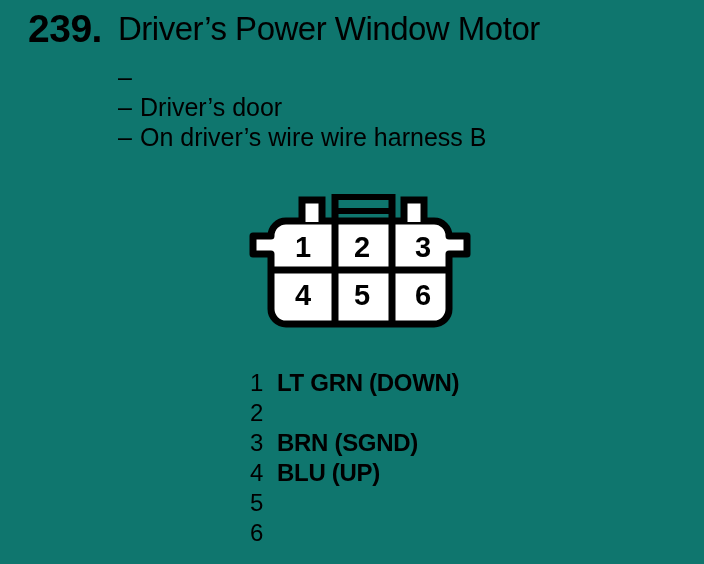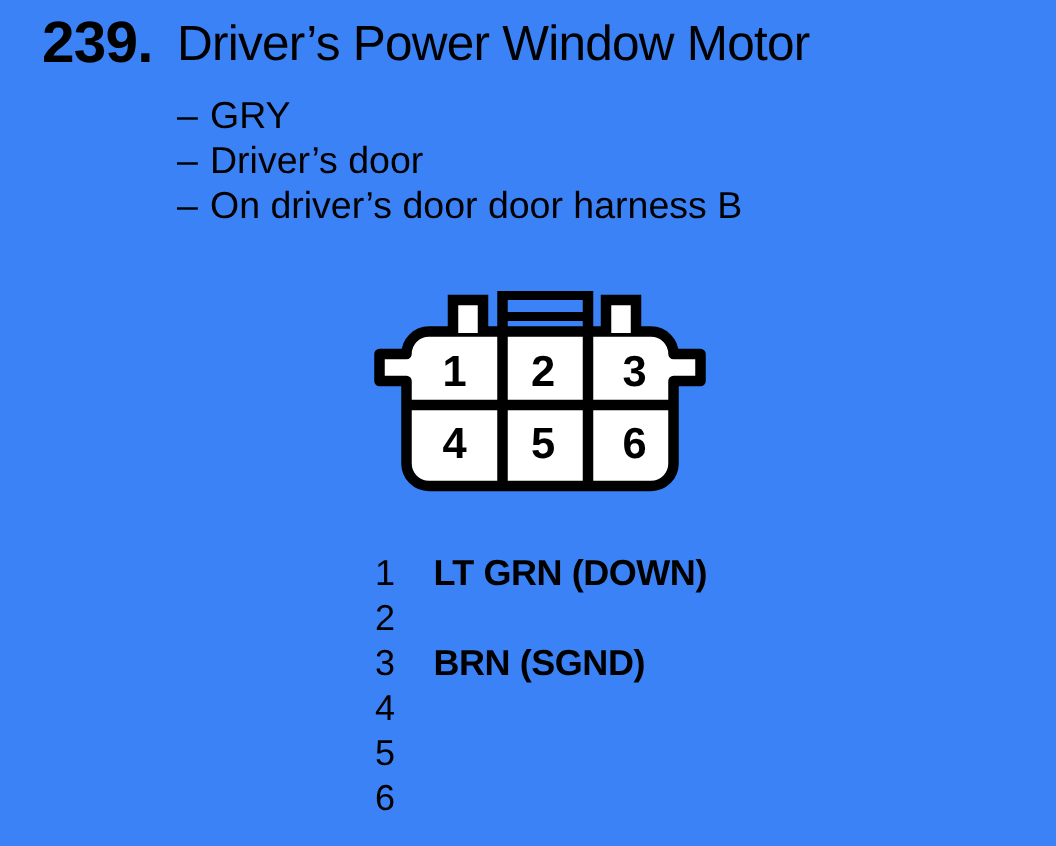"239." .page { background: #3b82f6 -> #0f766e }
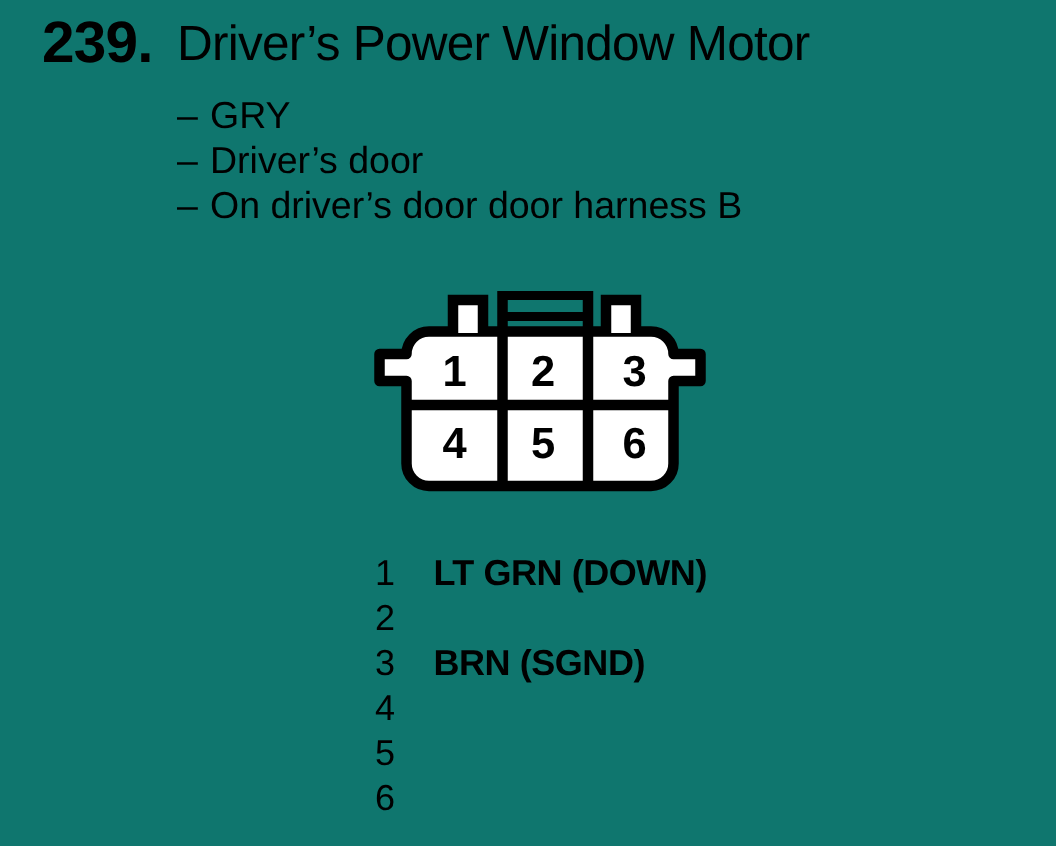"GRY" span { html: <span>GRY</span> -> none }
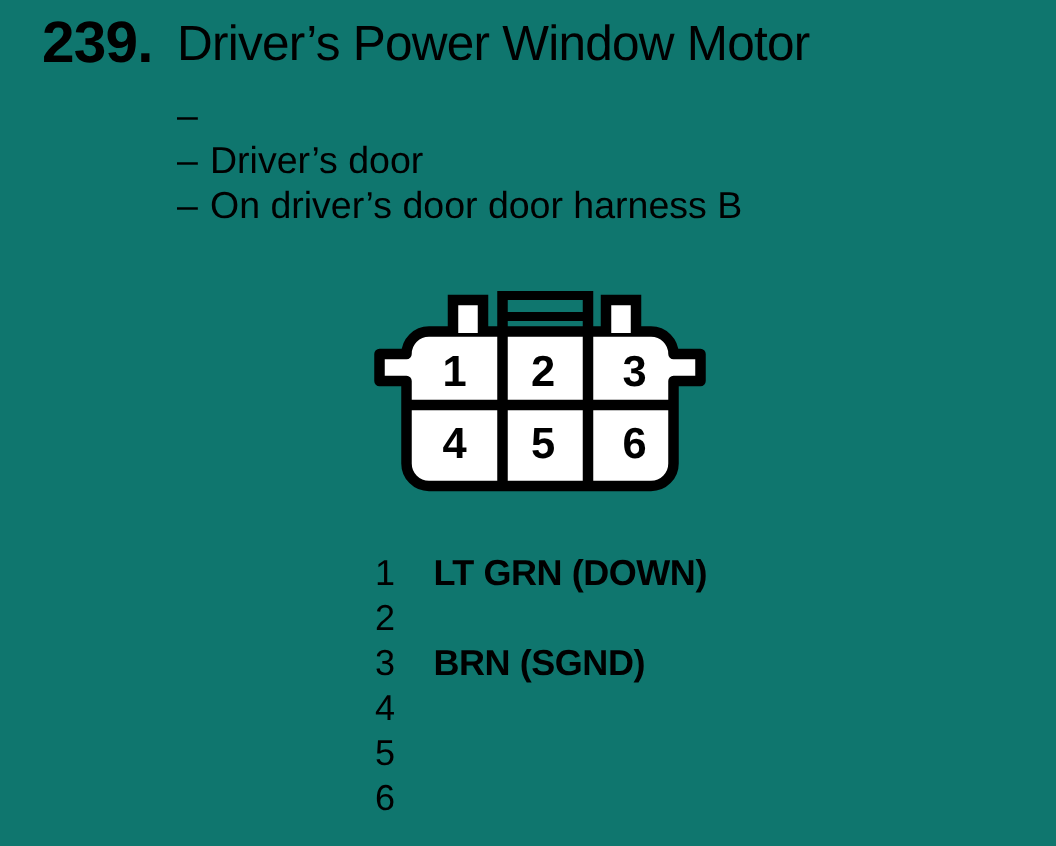"On driver’s door door harness" span { text: door door -> wire wire }
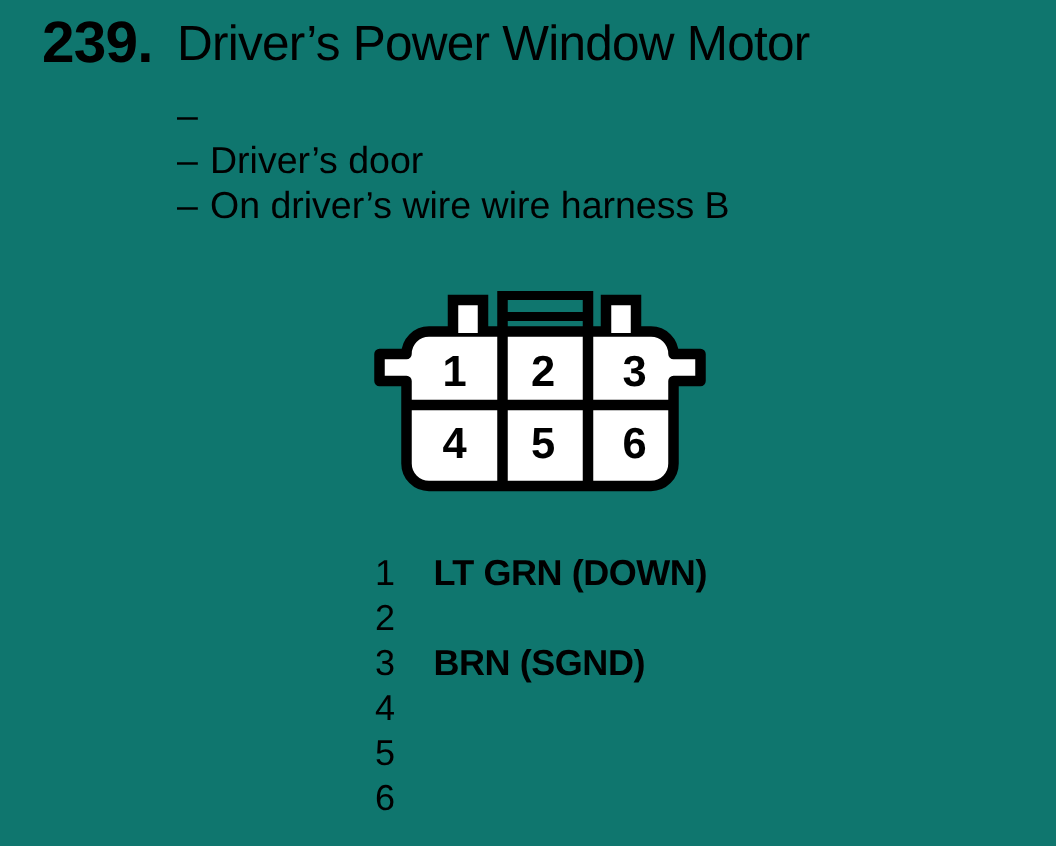"LT GRN (DOWN)" .legend-label { margin-left: 24px -> 12px }
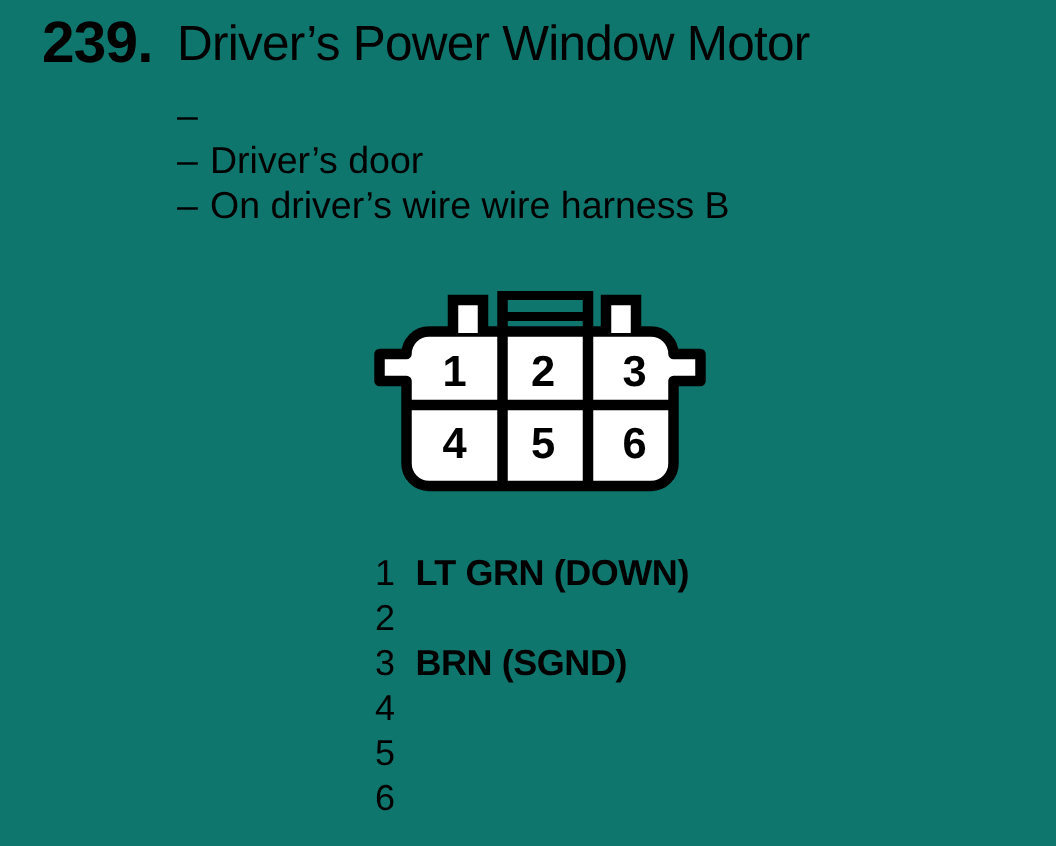"BLU (UP)" span.legend-label { html: none -> <span>BLU (UP)</span> }
